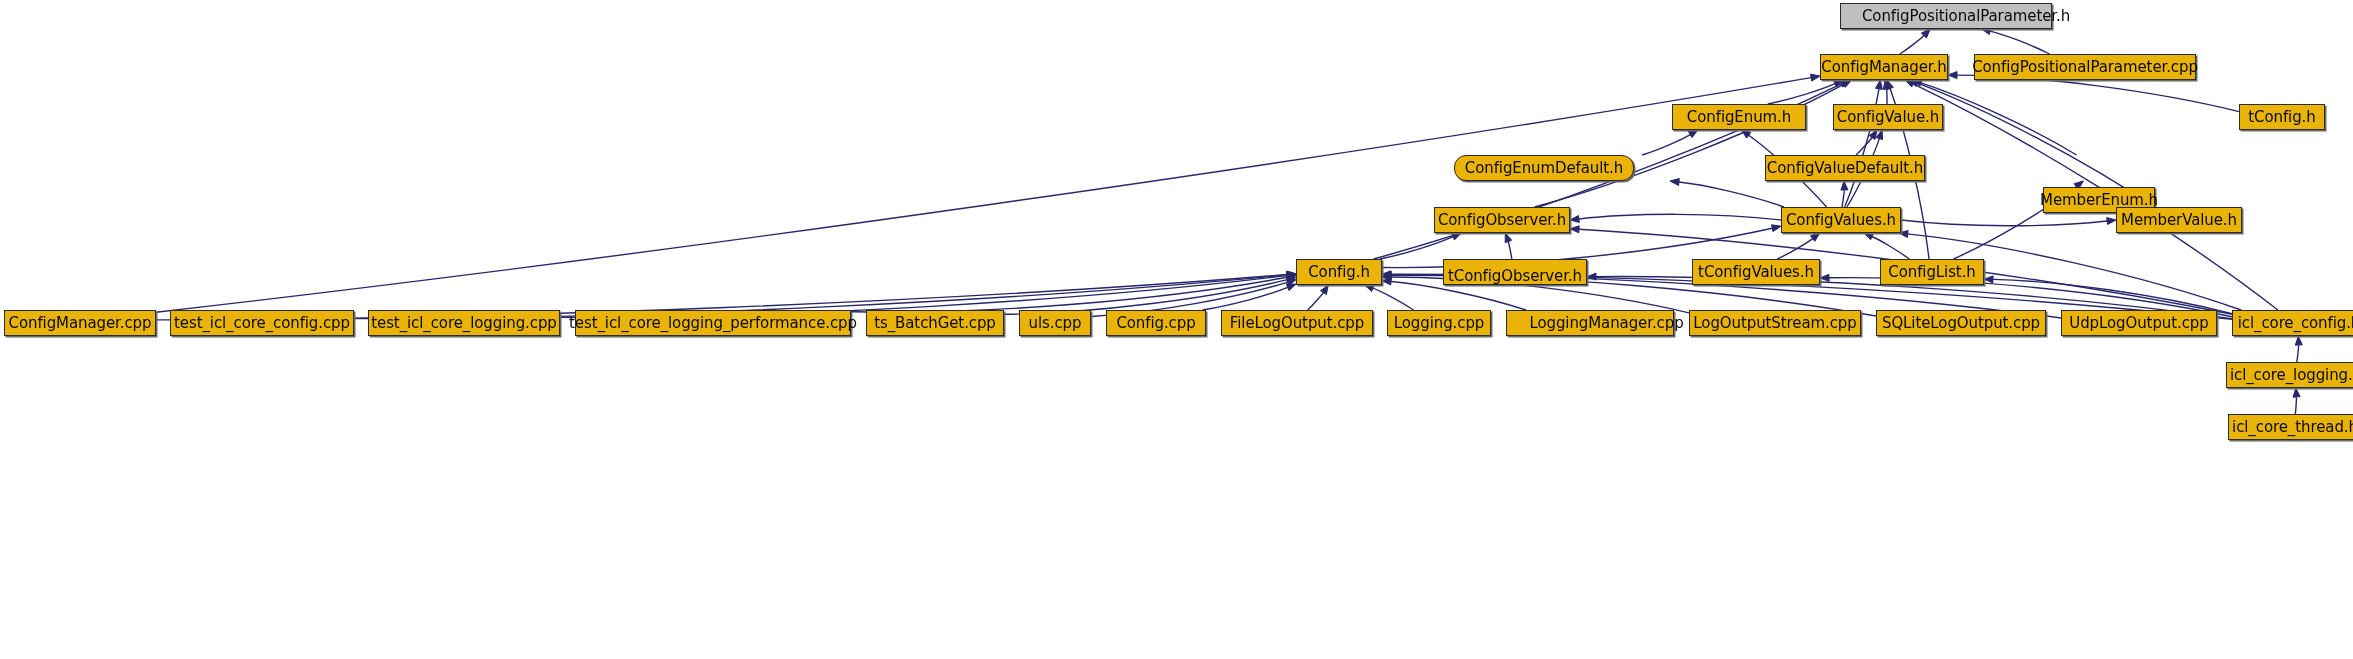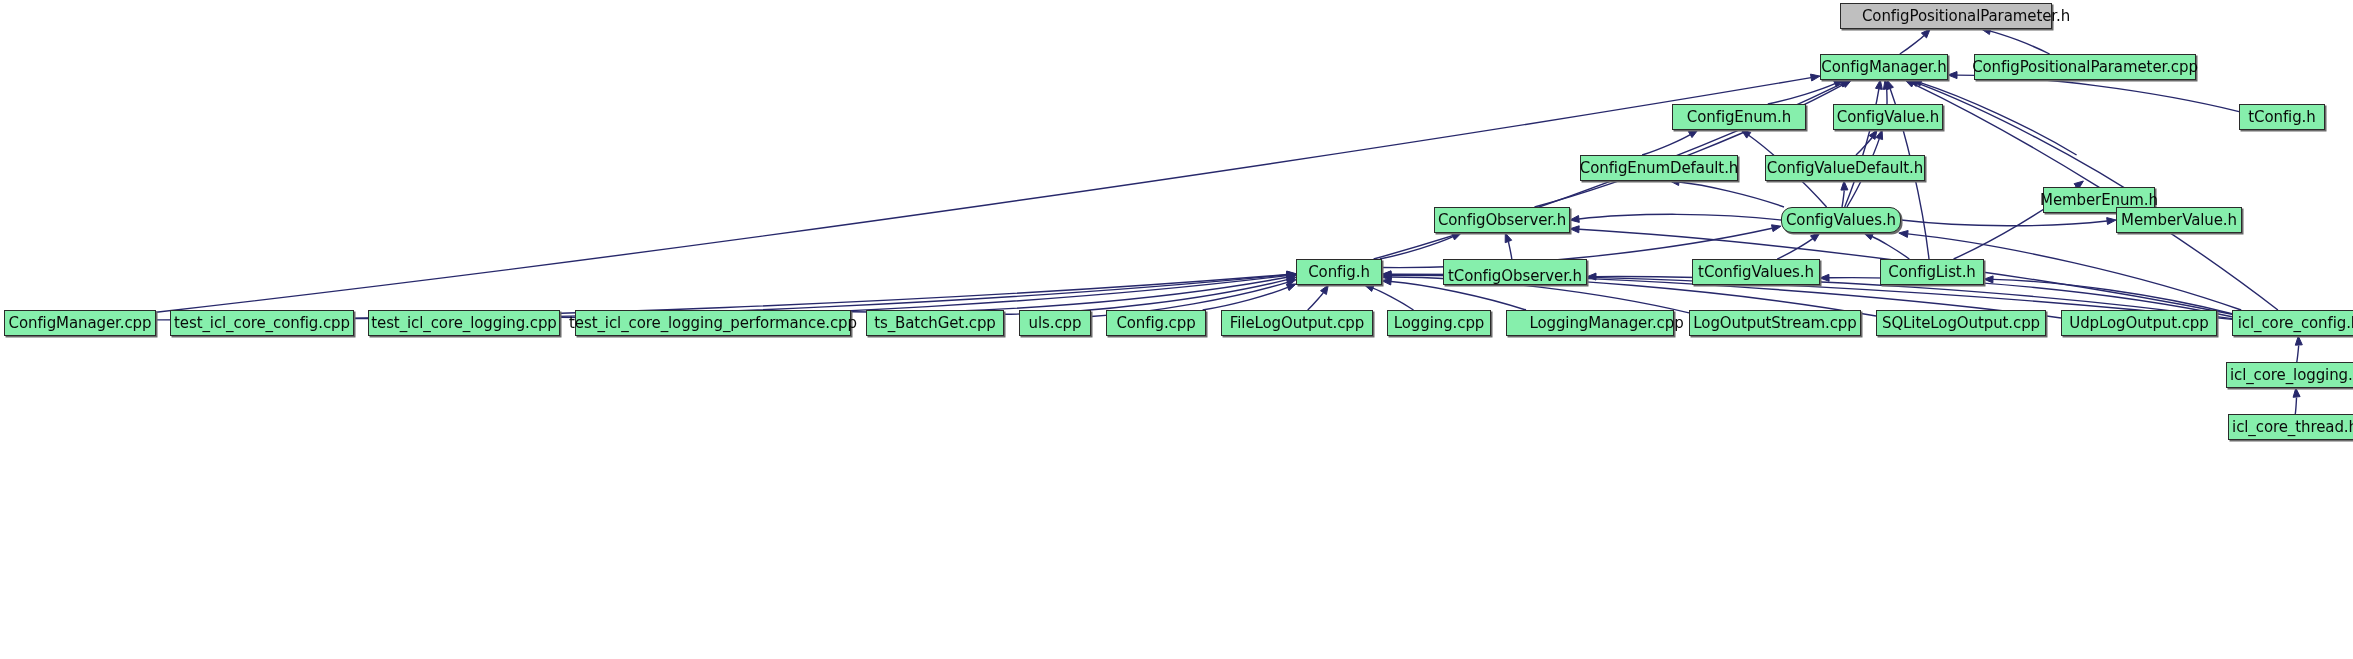"ConfigManager.h" .node { background: #86efac -> #eab308 }
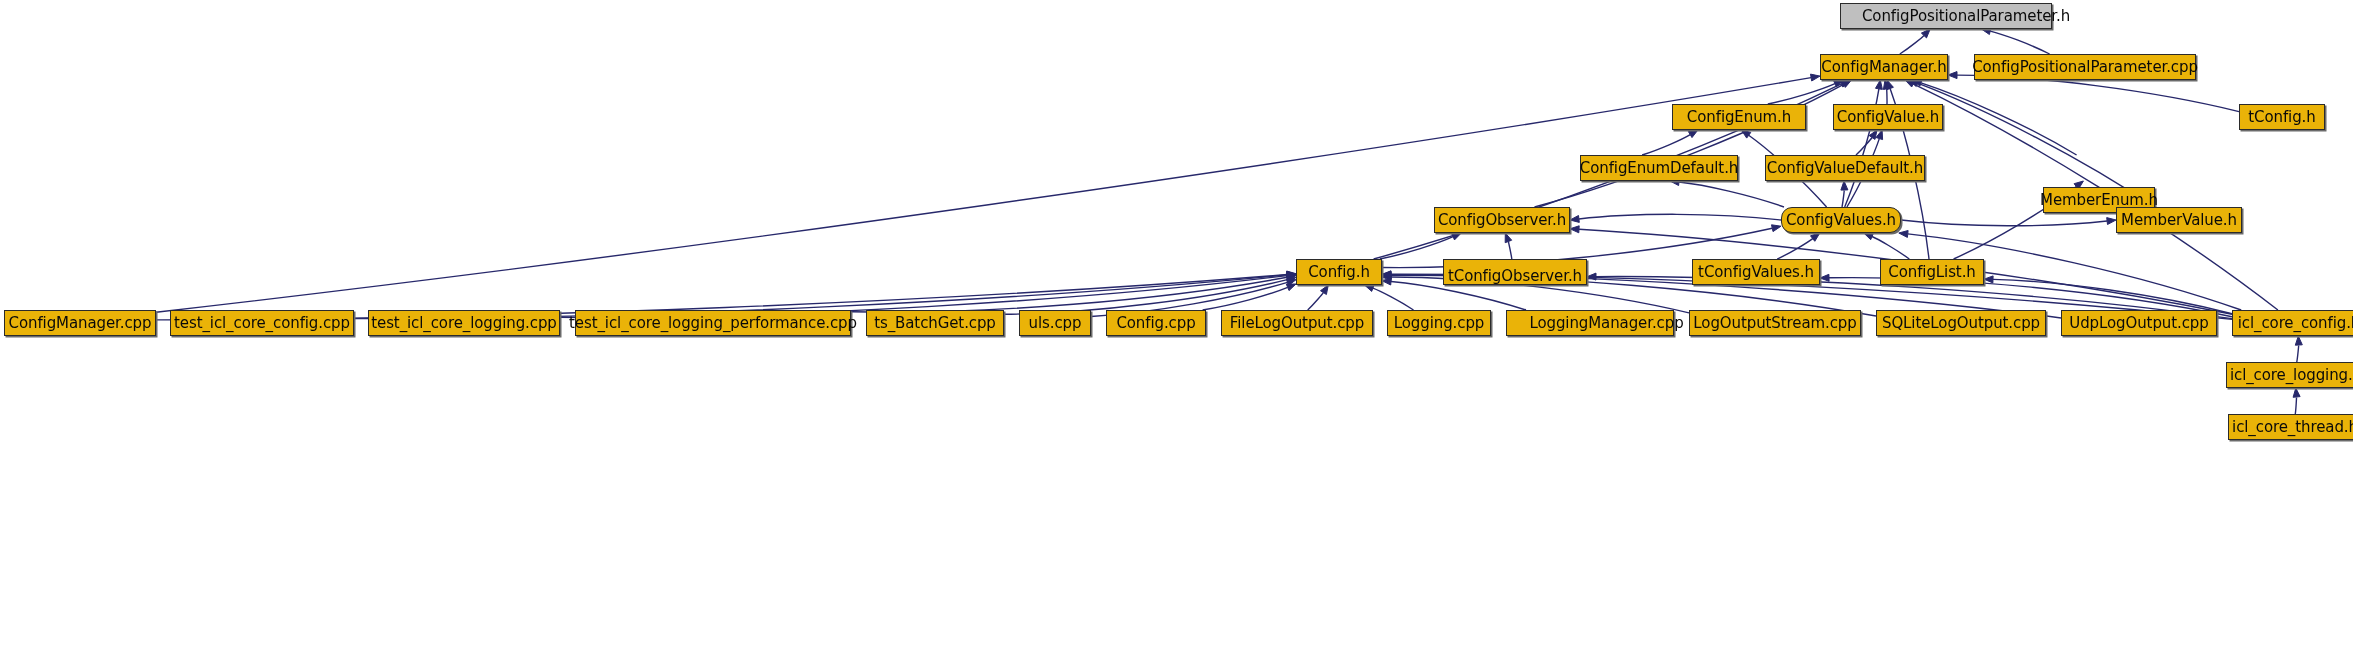"ConfigEnumDefault.h" div.node { border-radius: none -> 12px; left: 1580px -> 1454px; width: 158px -> 180px }
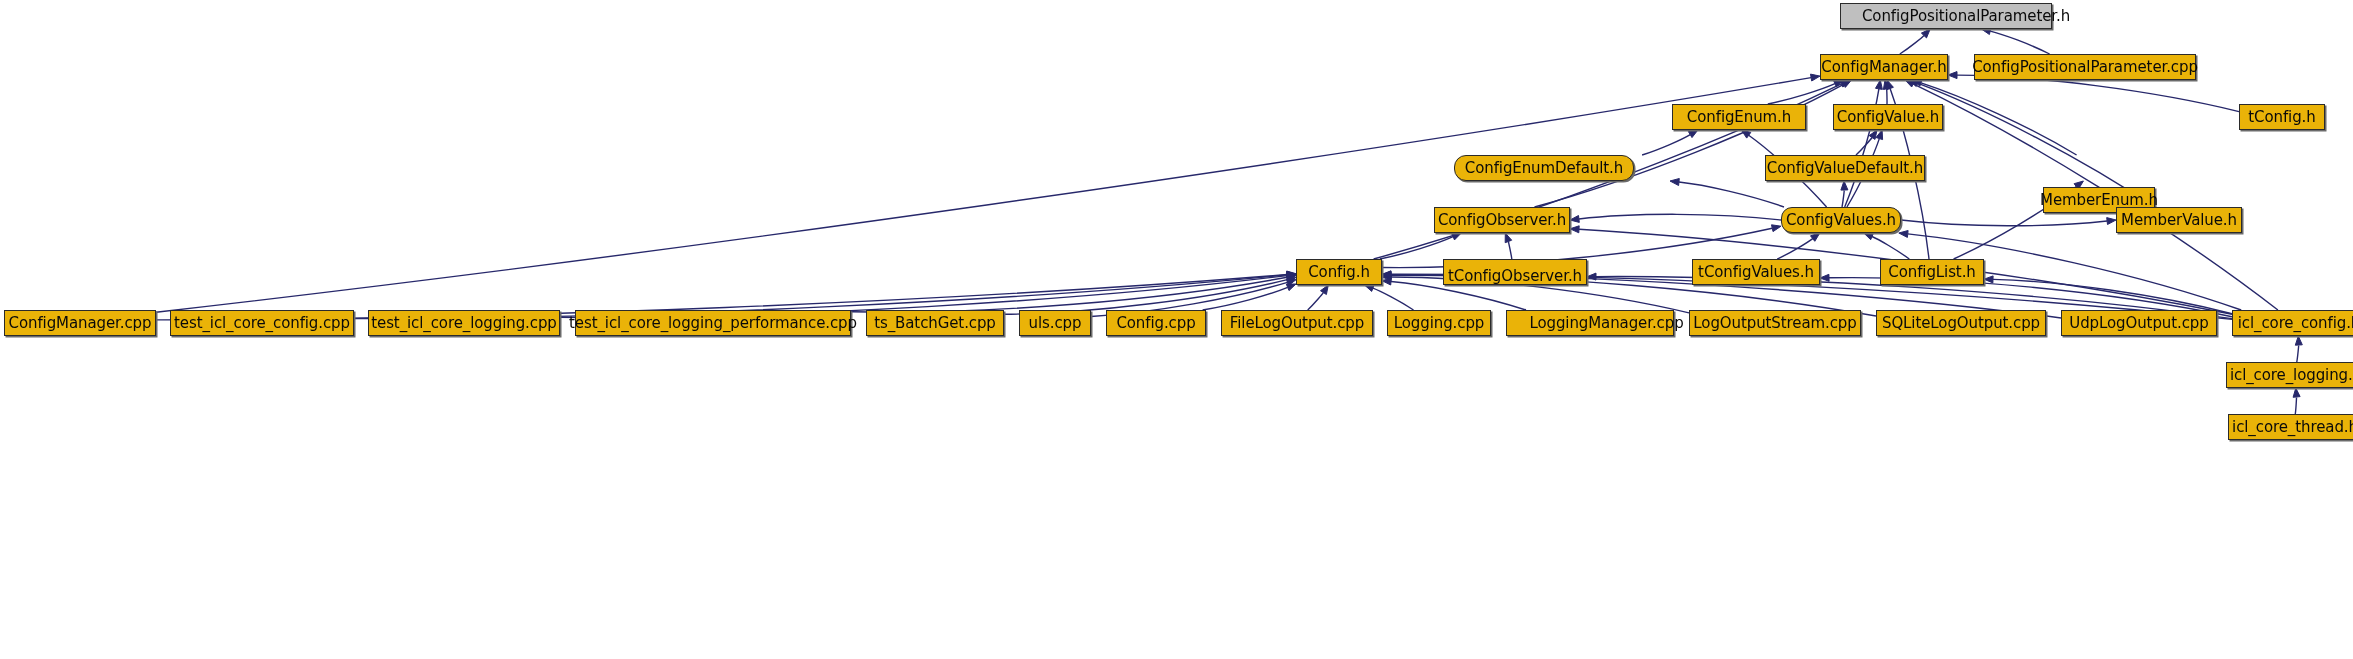"ConfigValues.h" div.node { border-radius: 11px -> none }
